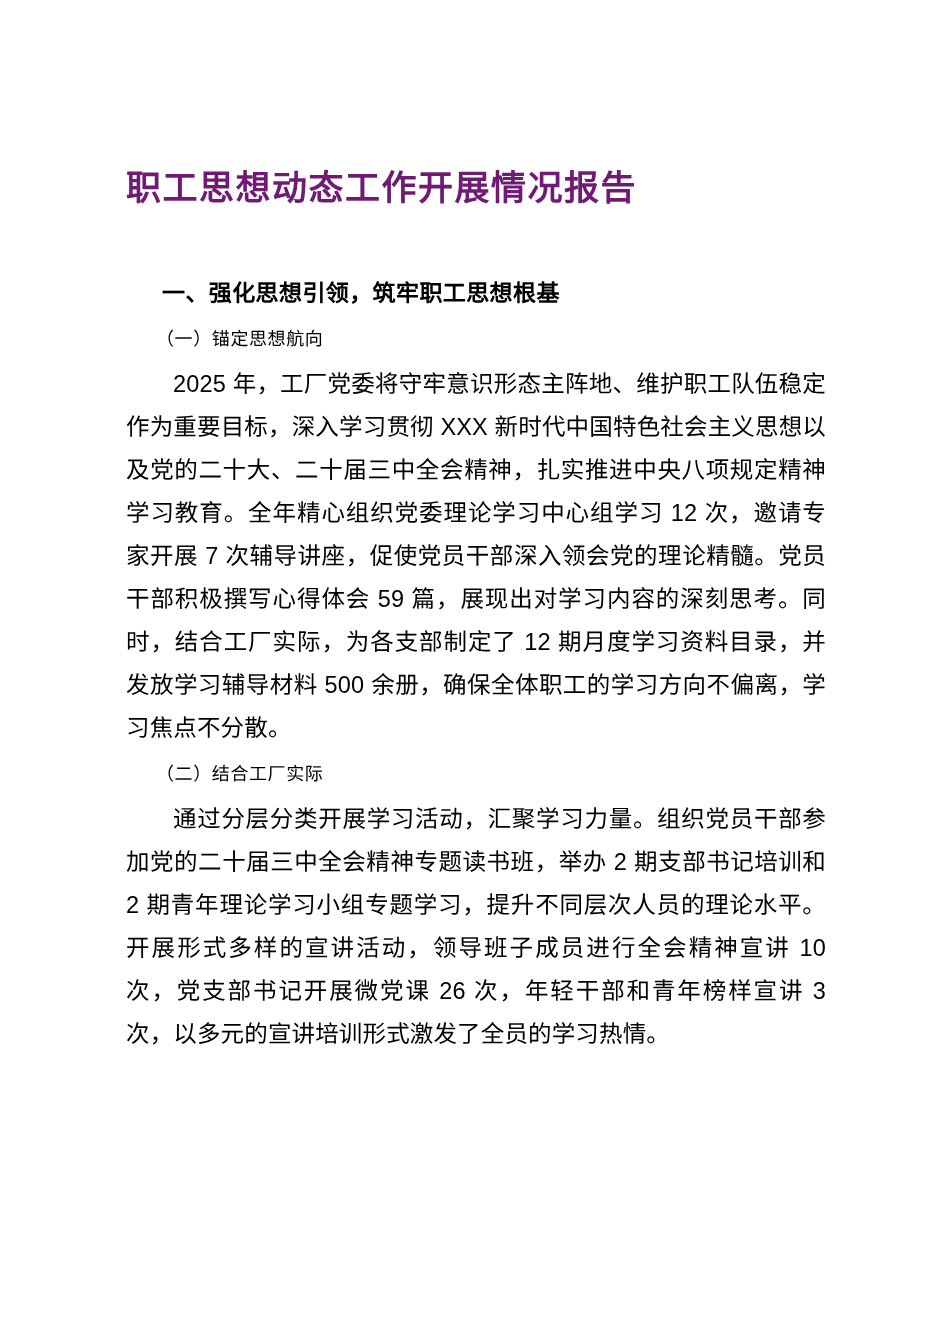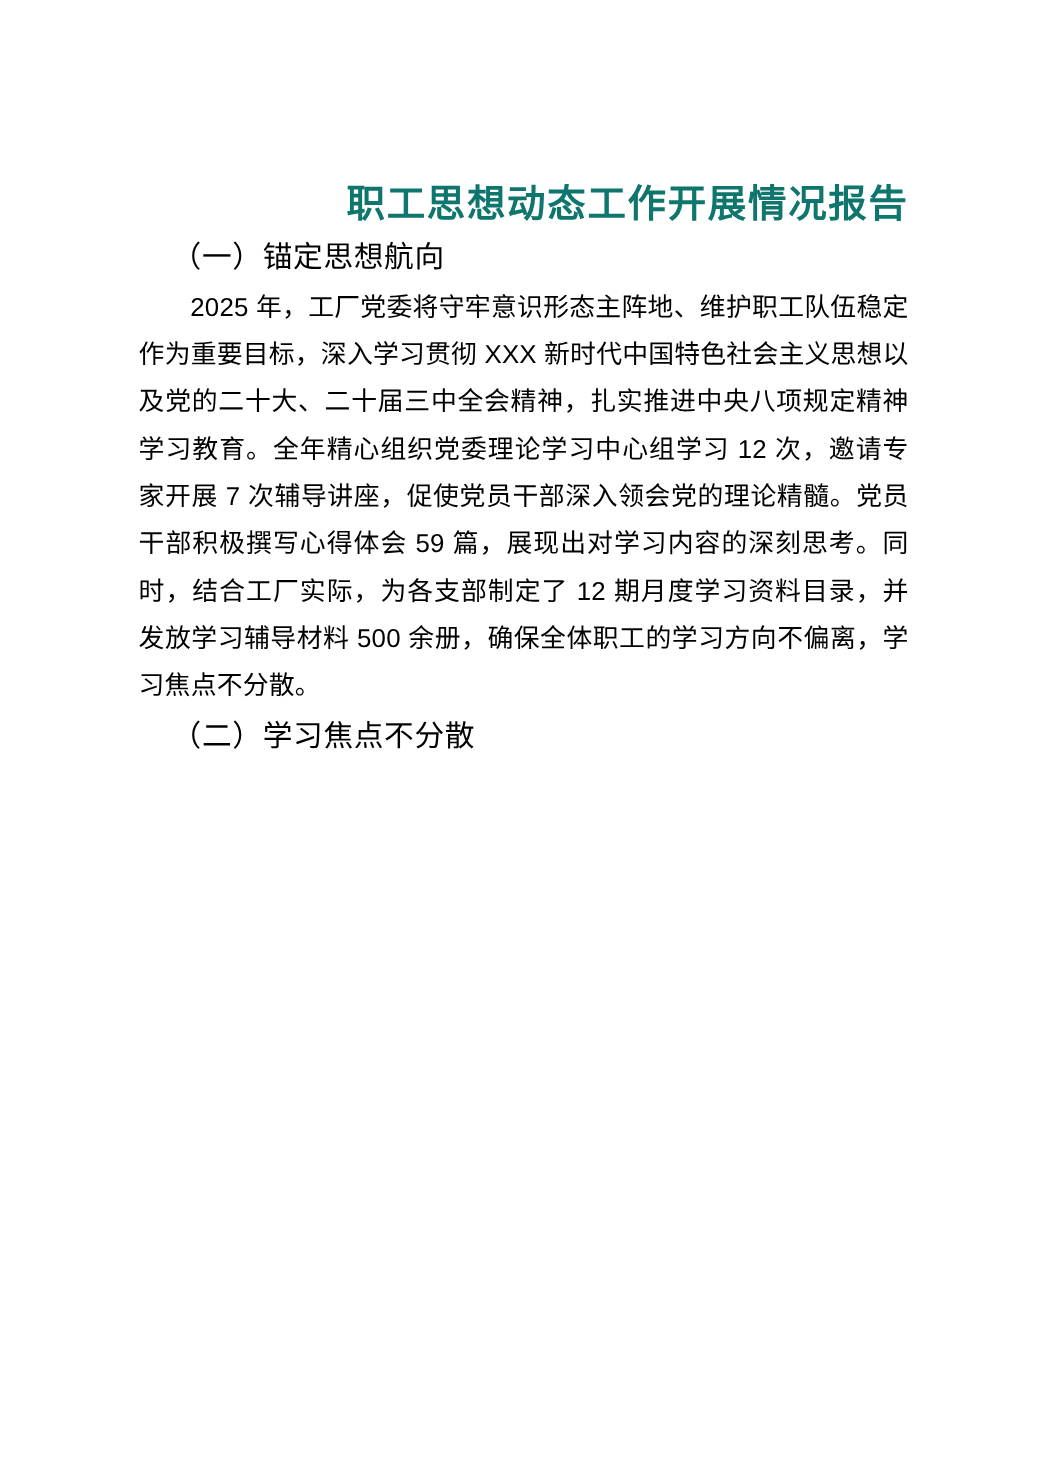"职工思想动态工作开展情况报告" .doc-title { color: #0f766e -> #701a75; font-family: Liberation Mono, monospace -> Liberation Sans, sans-serif; text-align: right -> left }
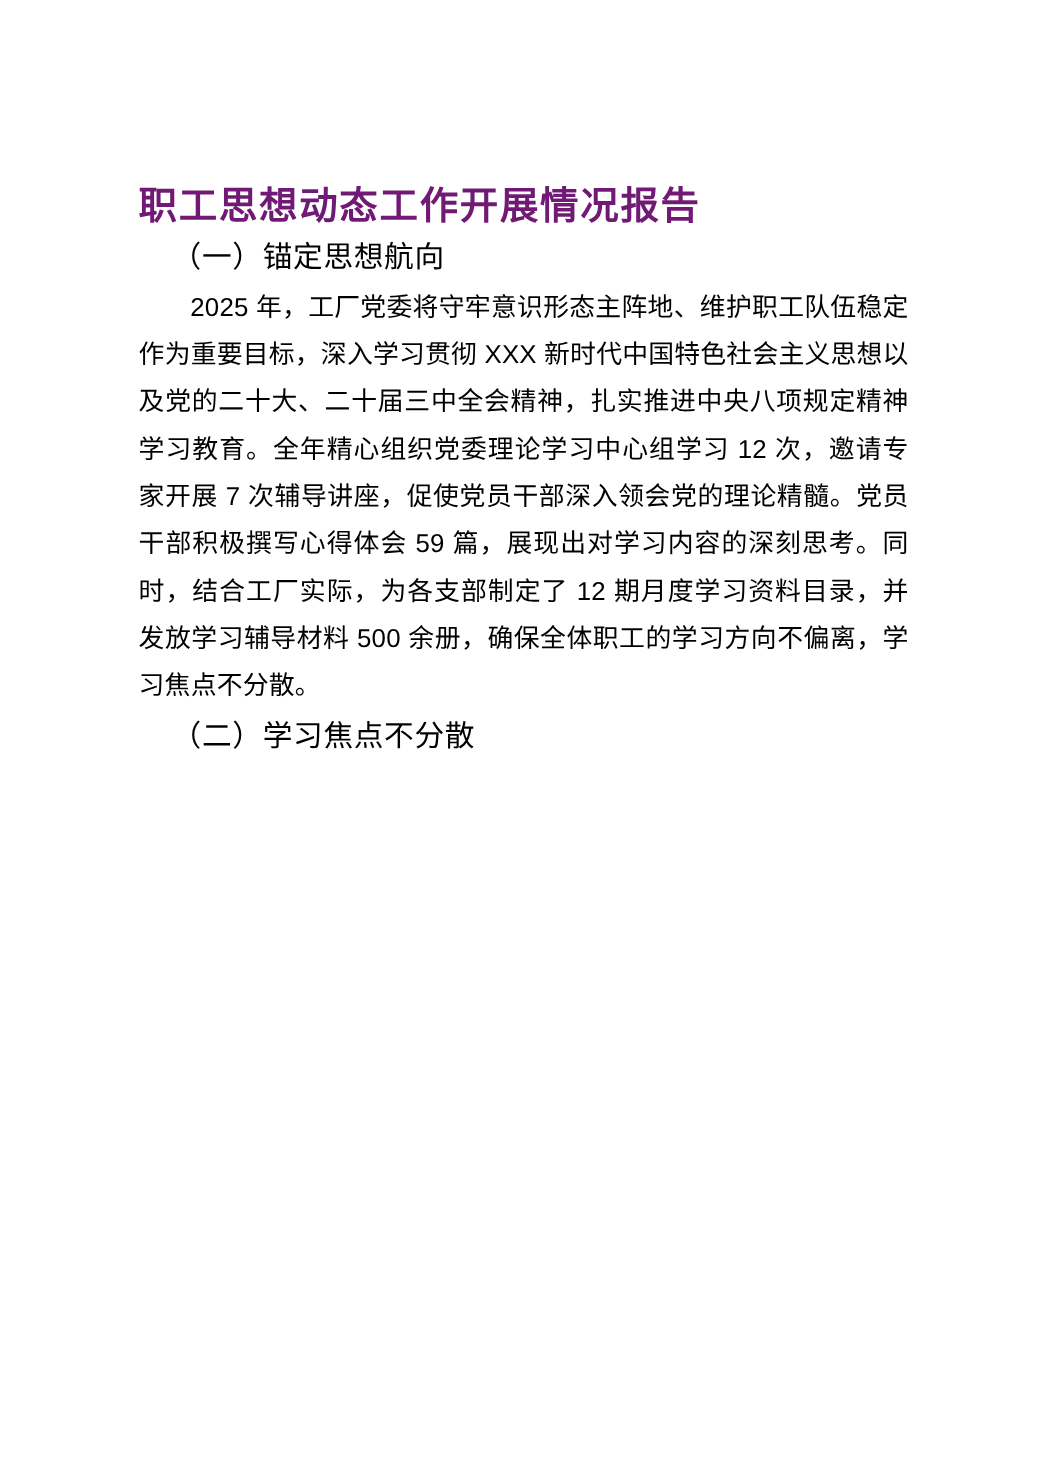"一、强化思想引领，筑牢职工思想根基" p.h1-section { html: none -> <p>一、强化思想引领，筑牢职工思想根基</p> }
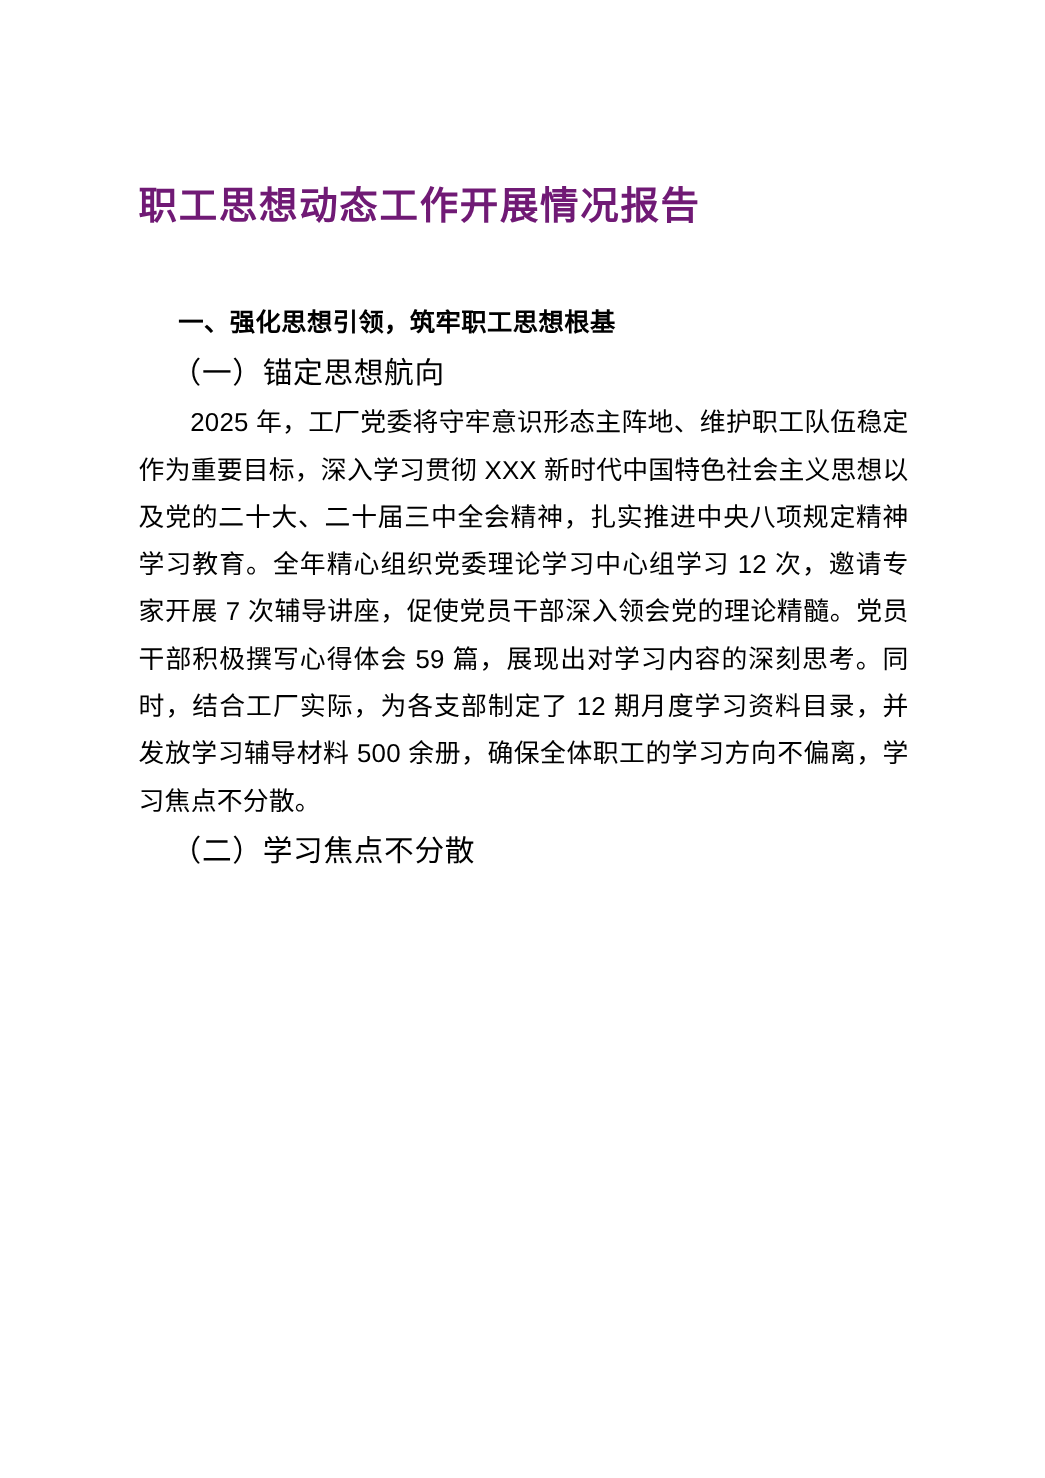"（一）锚定思想航向" .h2-section { font-size: 27px -> 18px }
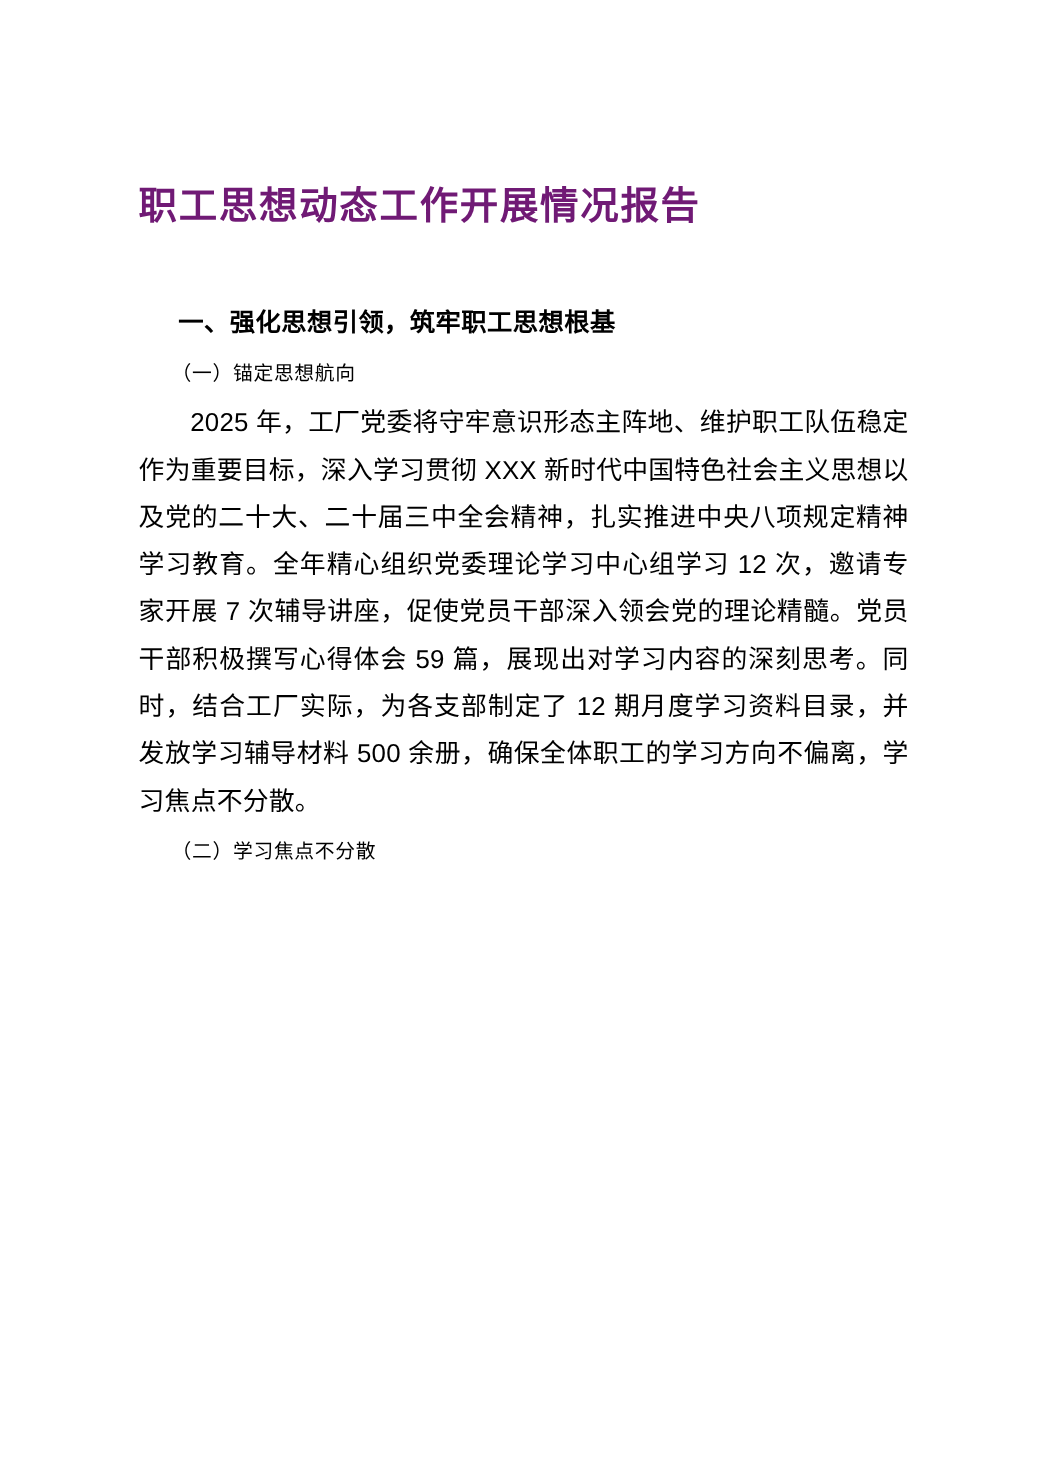"（二）学习焦点不分散" p.h2-section { text: 学习焦点不分散 -> 结合工厂实际 }
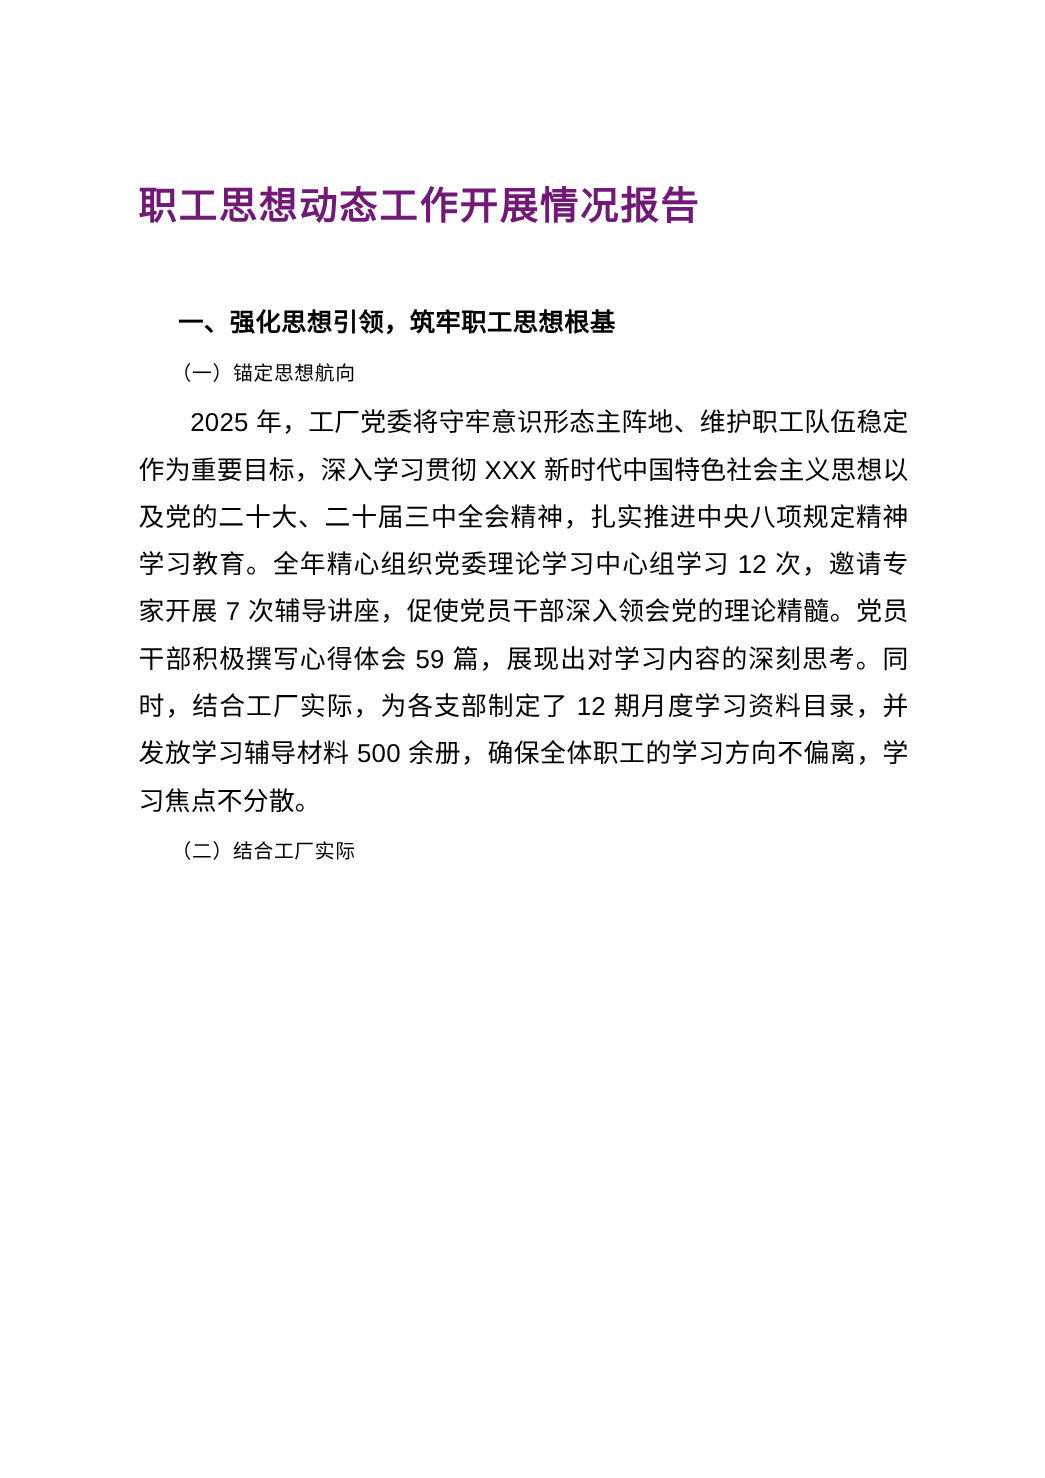"通过分层分类开展学习活动，汇聚学习力量。组织党员干部参加党的二十届三中全会精神专" p.body-par { html: none -> <p>通过分层分类开展学习活动，汇聚学习力量。组织党员干部参加党的二十届三中全会精神专题读书班，举办 2 期支部书记培训和 2 期青年理论学习小组专题学习，提升不同层次人员的理论水平。开展形式多样的宣讲活动，领导班子成员进行全会精神宣讲 10 次，党支部书记开展微党课 26 次，年轻干部和青年榜样宣讲 3 次，以多元的宣讲培训形式激发了全员的学习热情。</p> }
